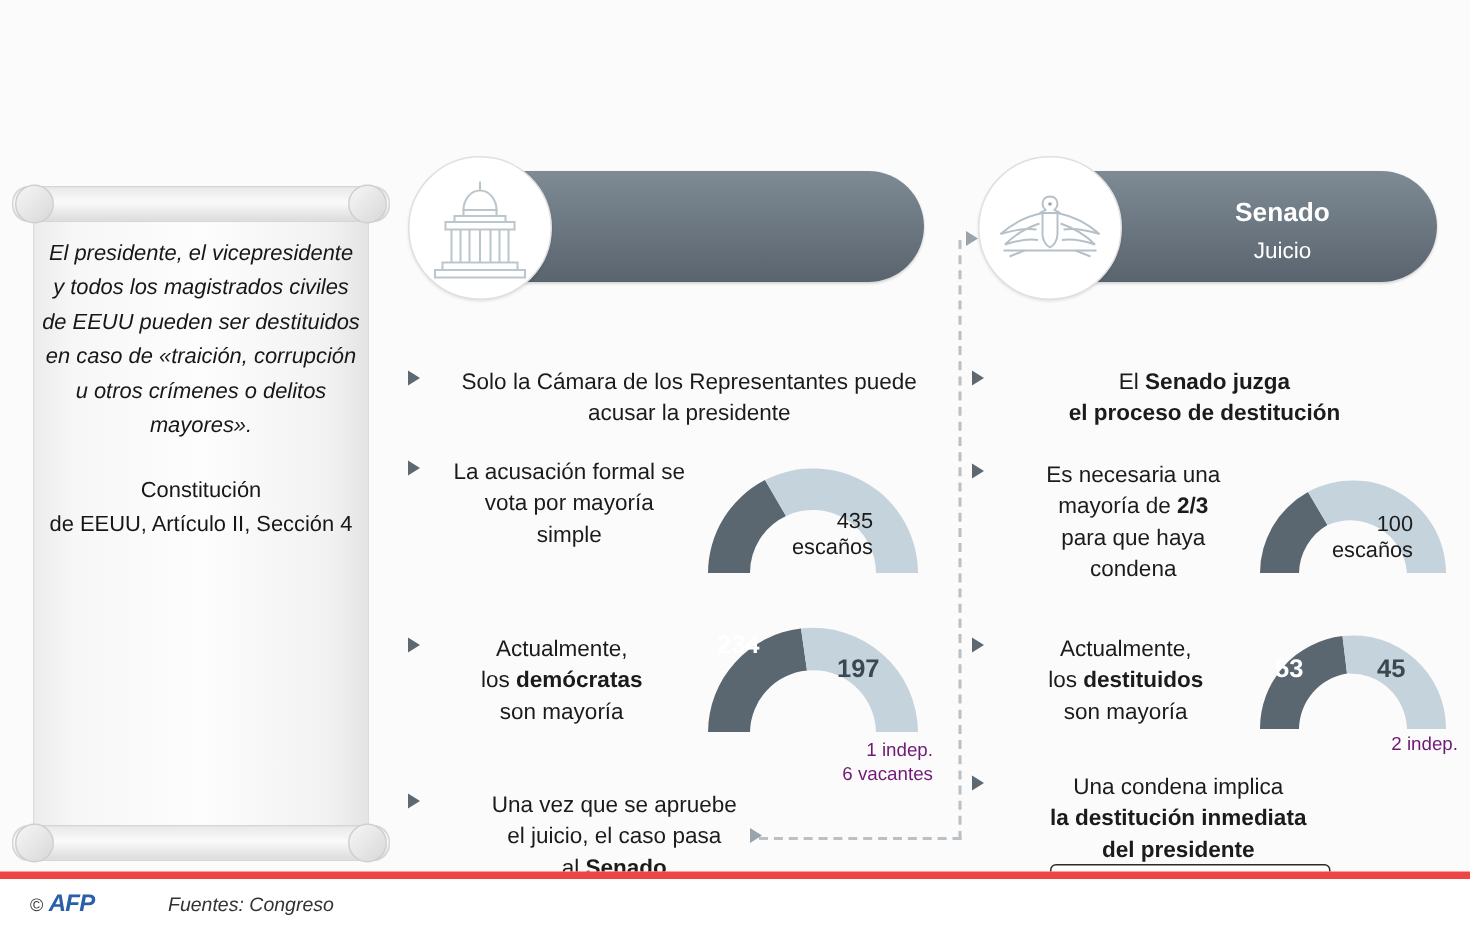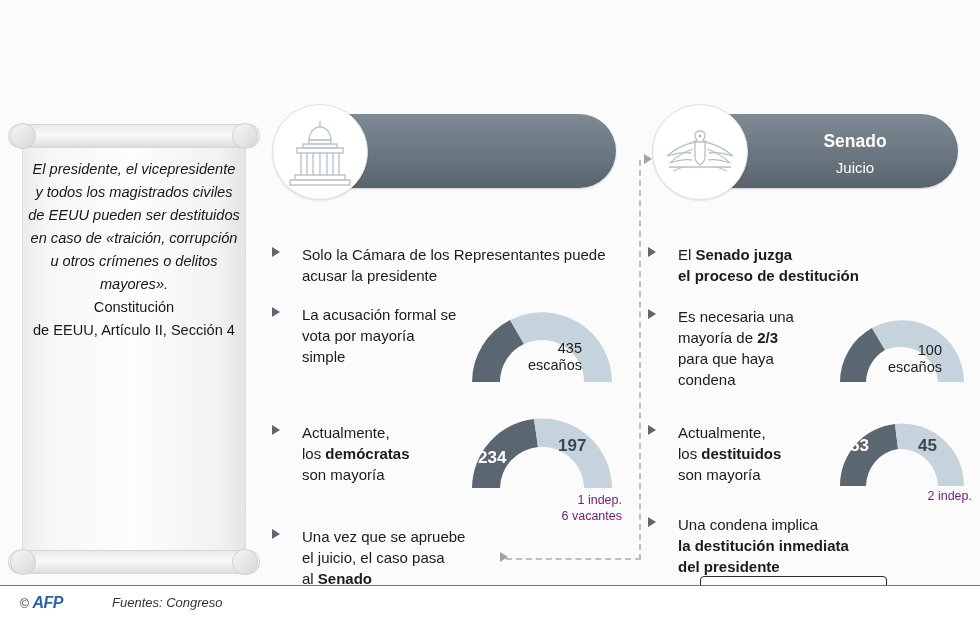"Solo la Cámara de los" .bullet .txt { text-align: none -> center }
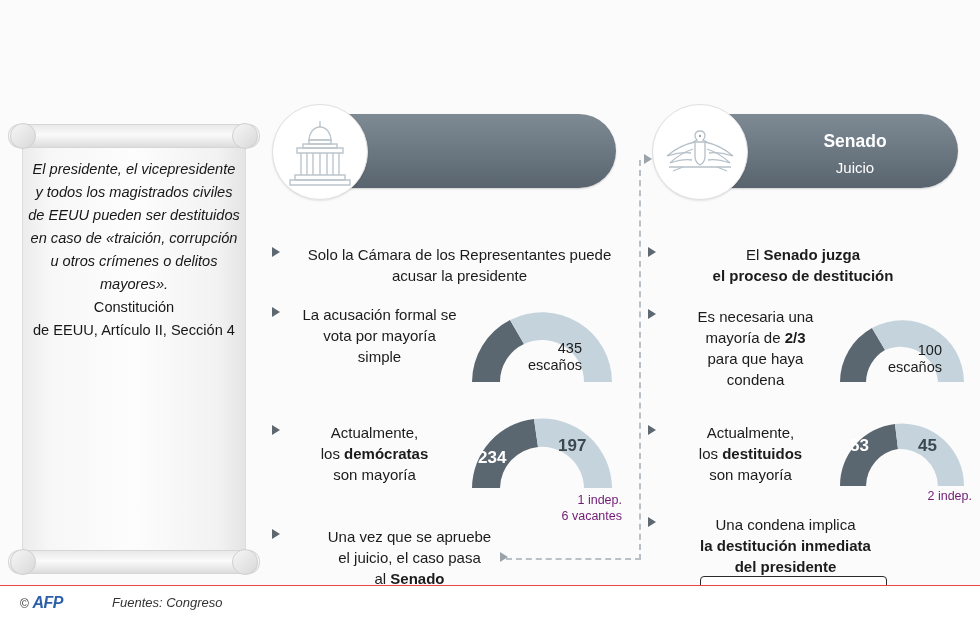"Constitución" .scroll-text .plain { margin-top: 0 -> 20px }
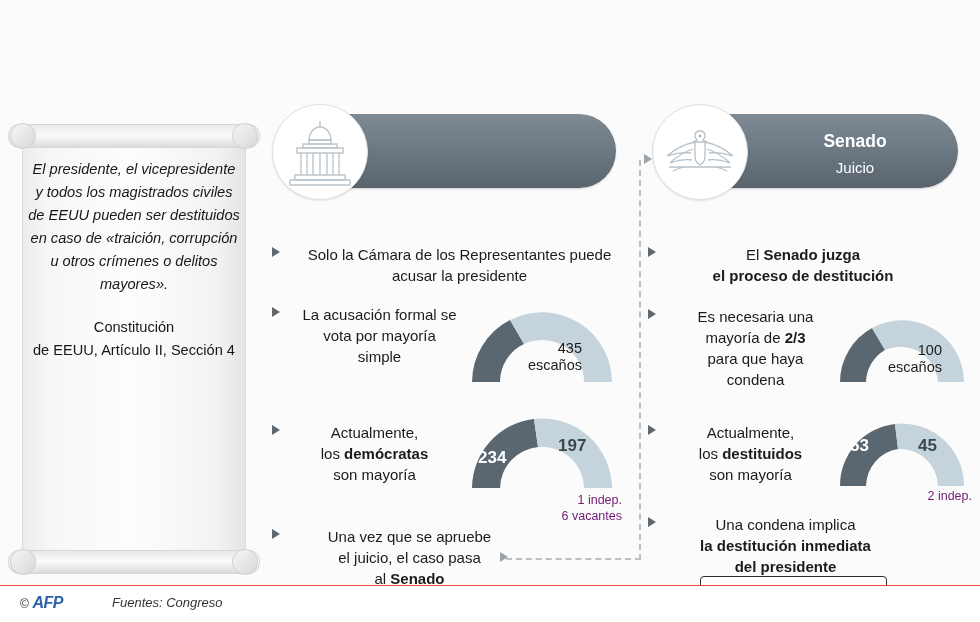"234" span.seg-num { top: 40px -> 12px }
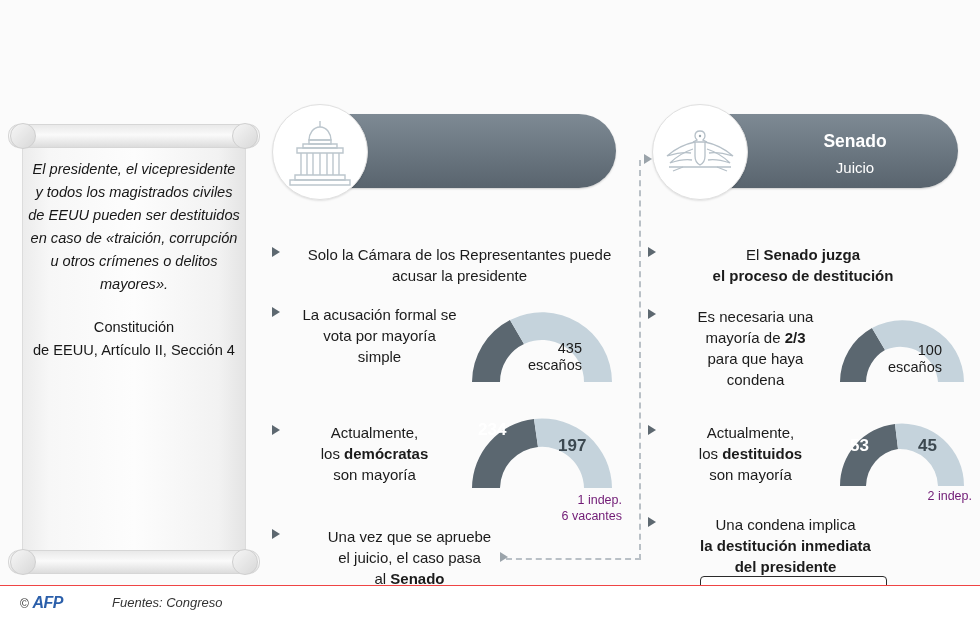"© AFP" .footer { border-top: 1px solid #ef4444 -> 5px solid #ef4444 }
